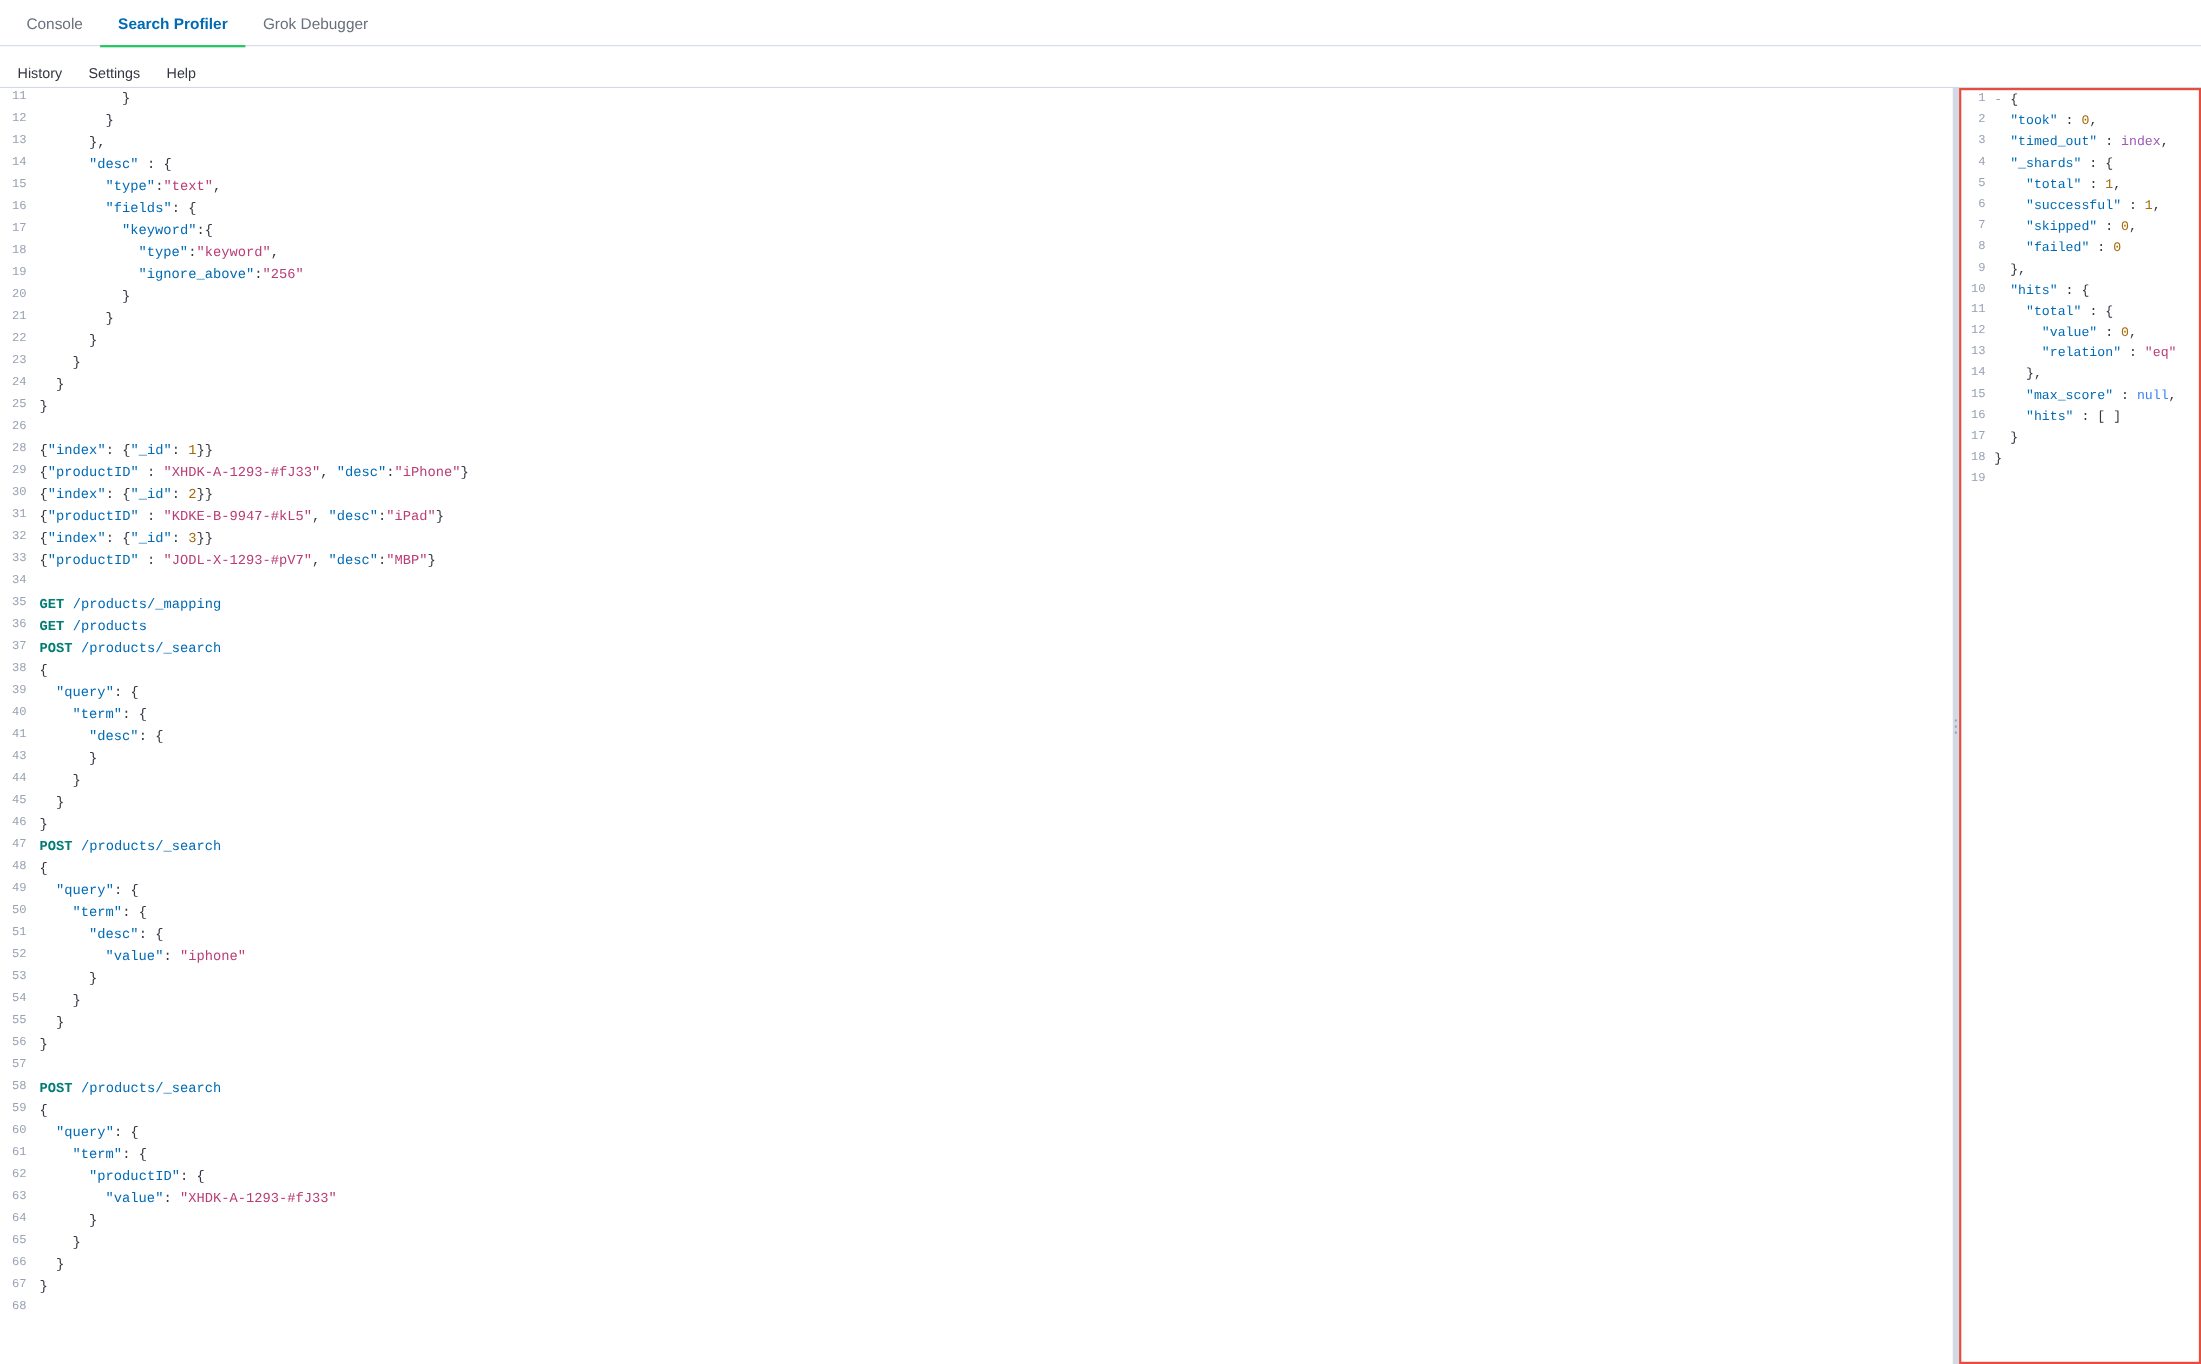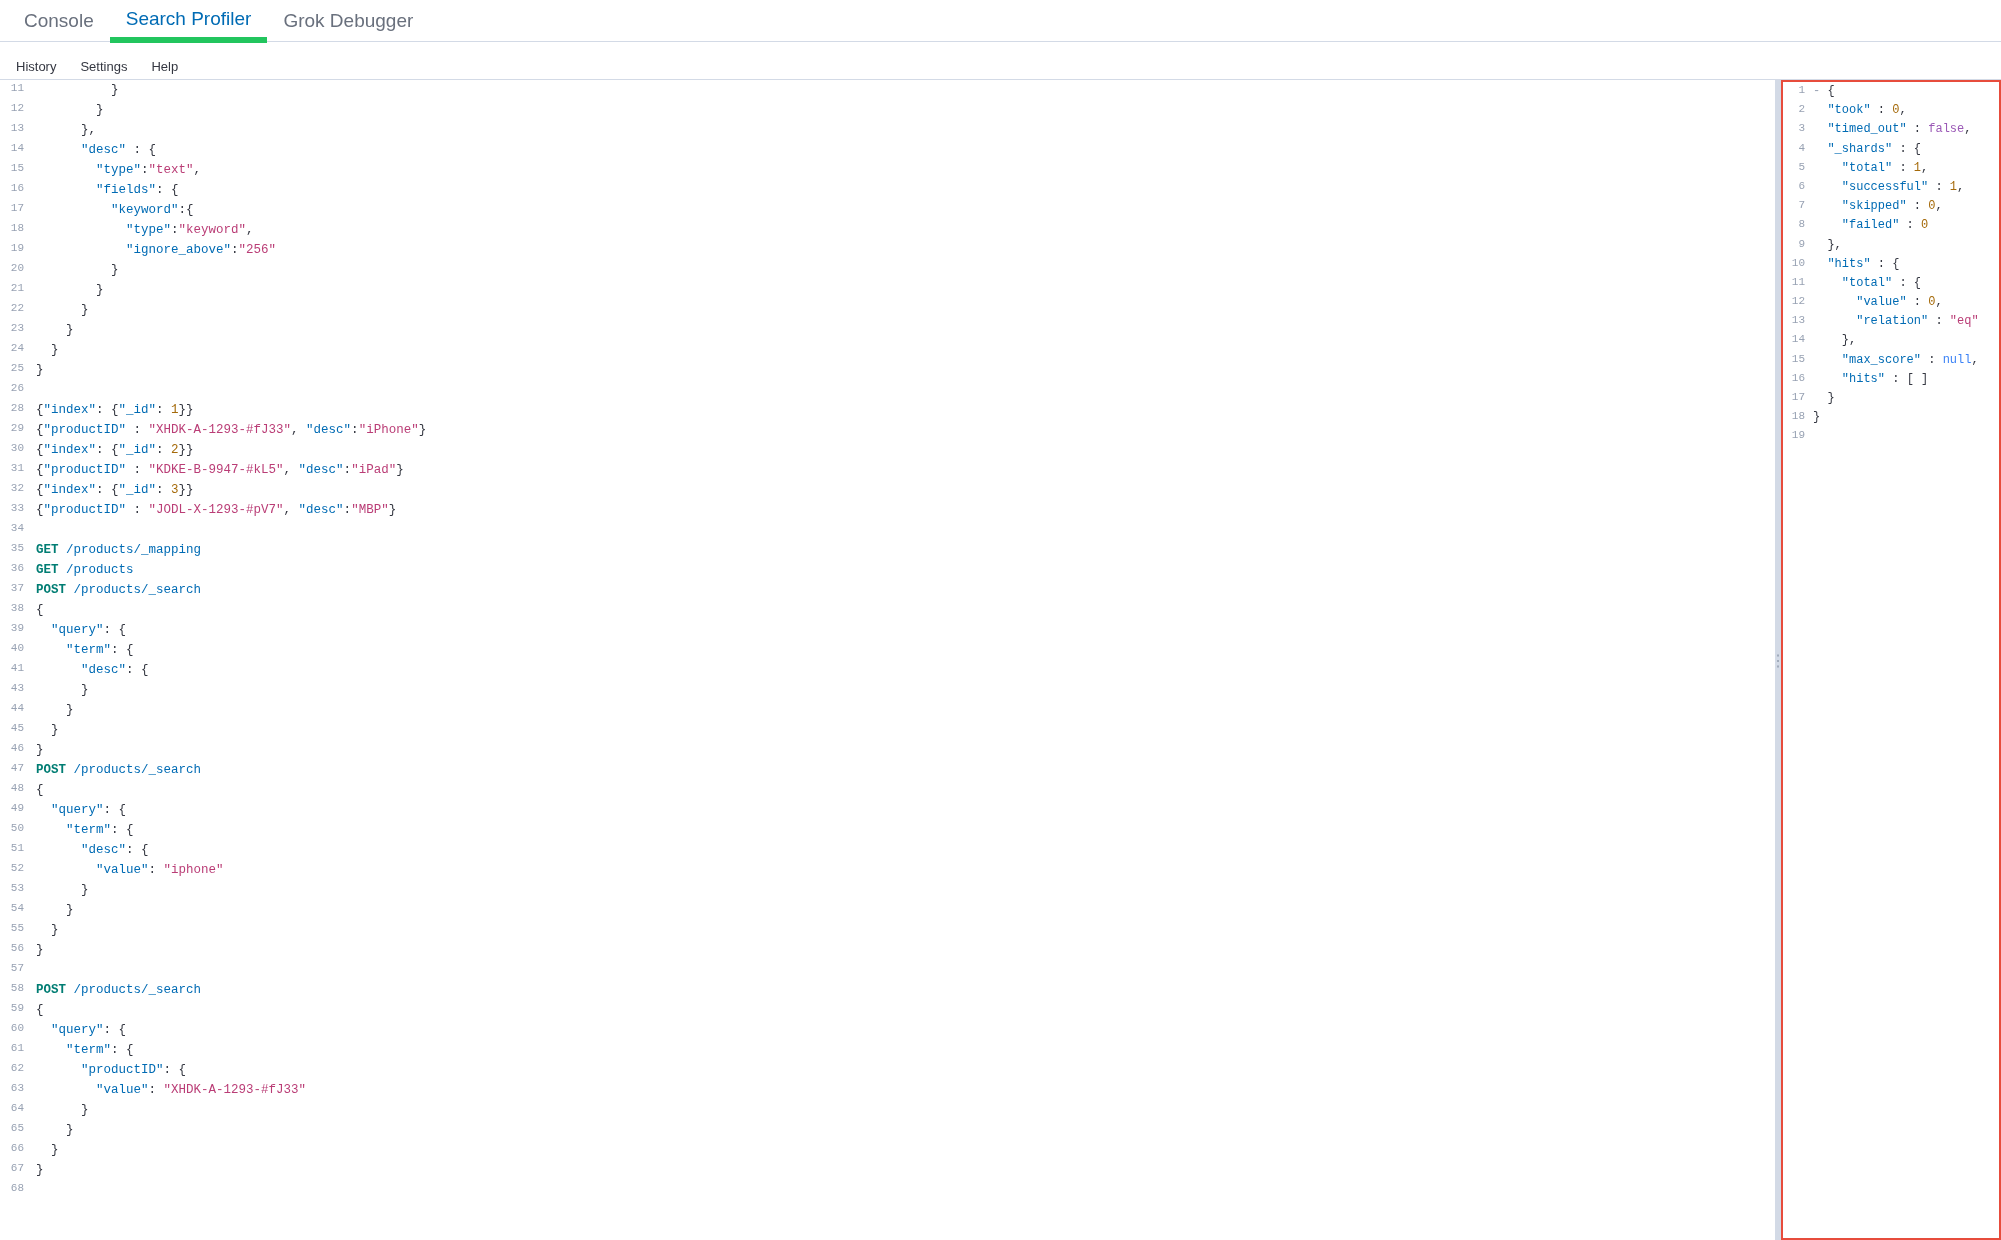"Console" .top-tab { font-size: 19px -> 14px }
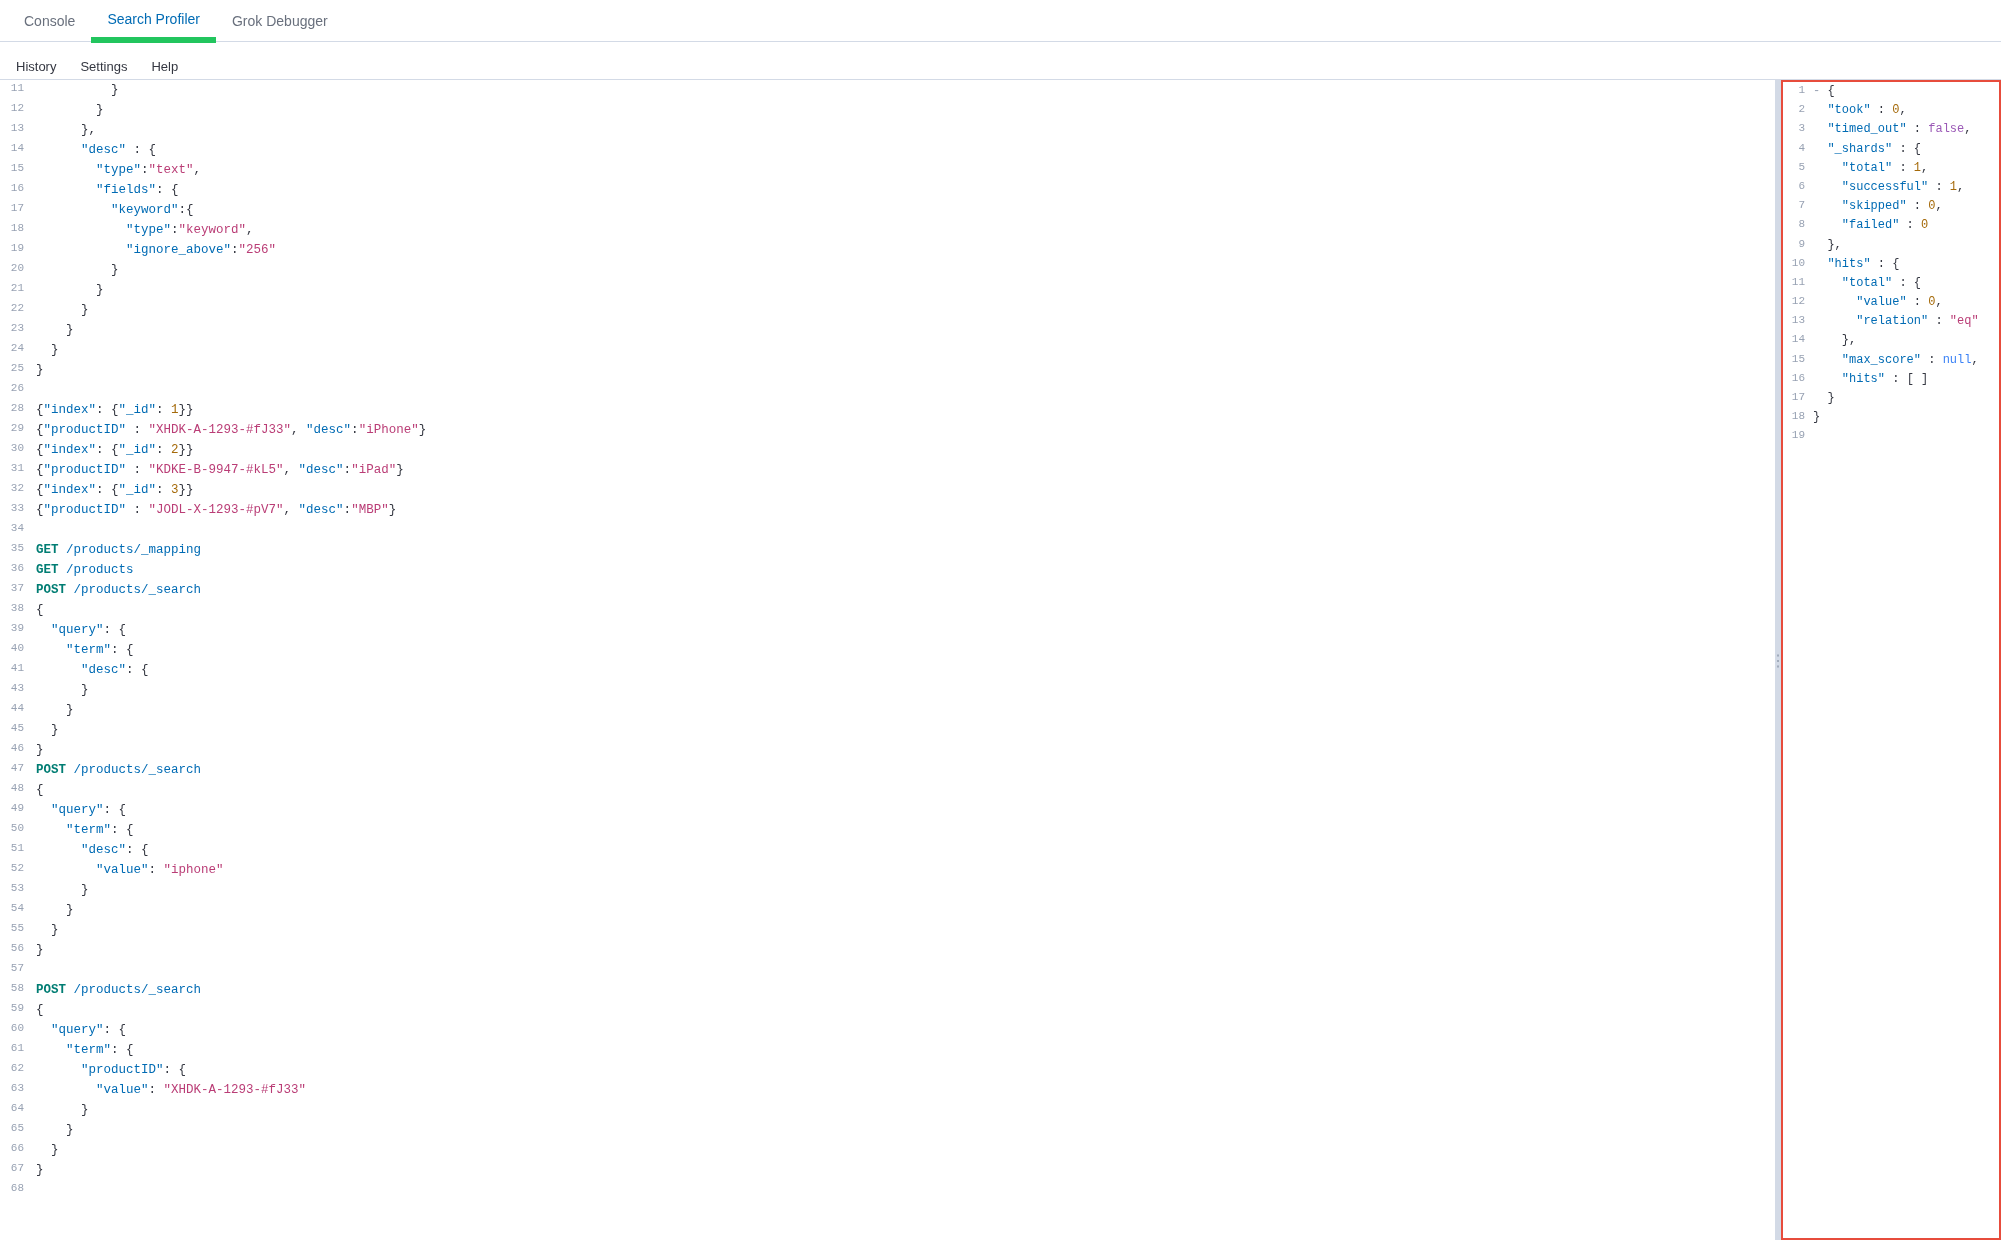"Search Profiler" .top-tab.active { border-bottom: 6px solid #22c55e -> 2px solid #22c55e; font-weight: 400 -> 700 }
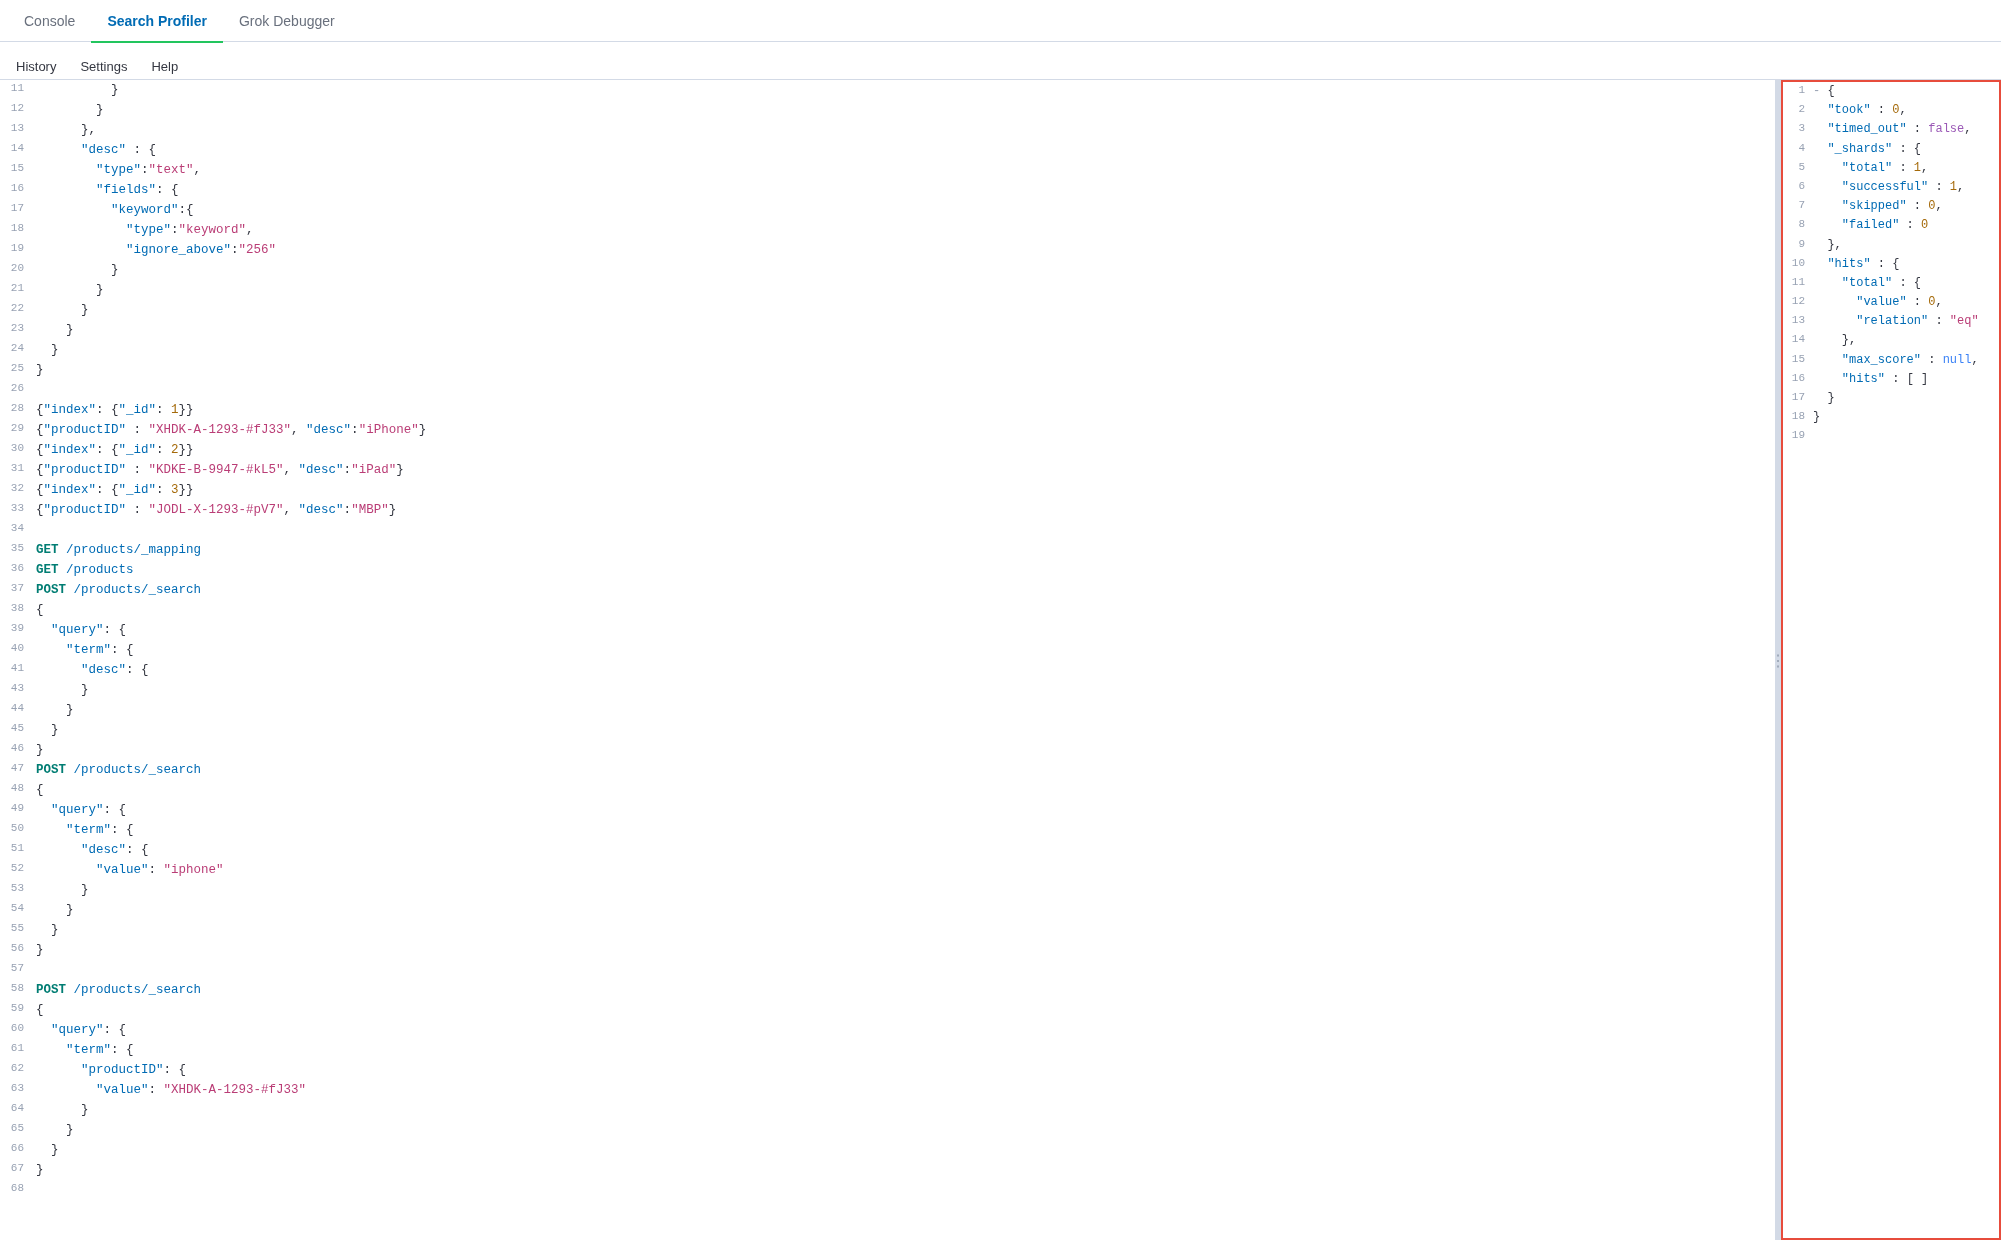"false" span.out-bool { text: false -> index }
